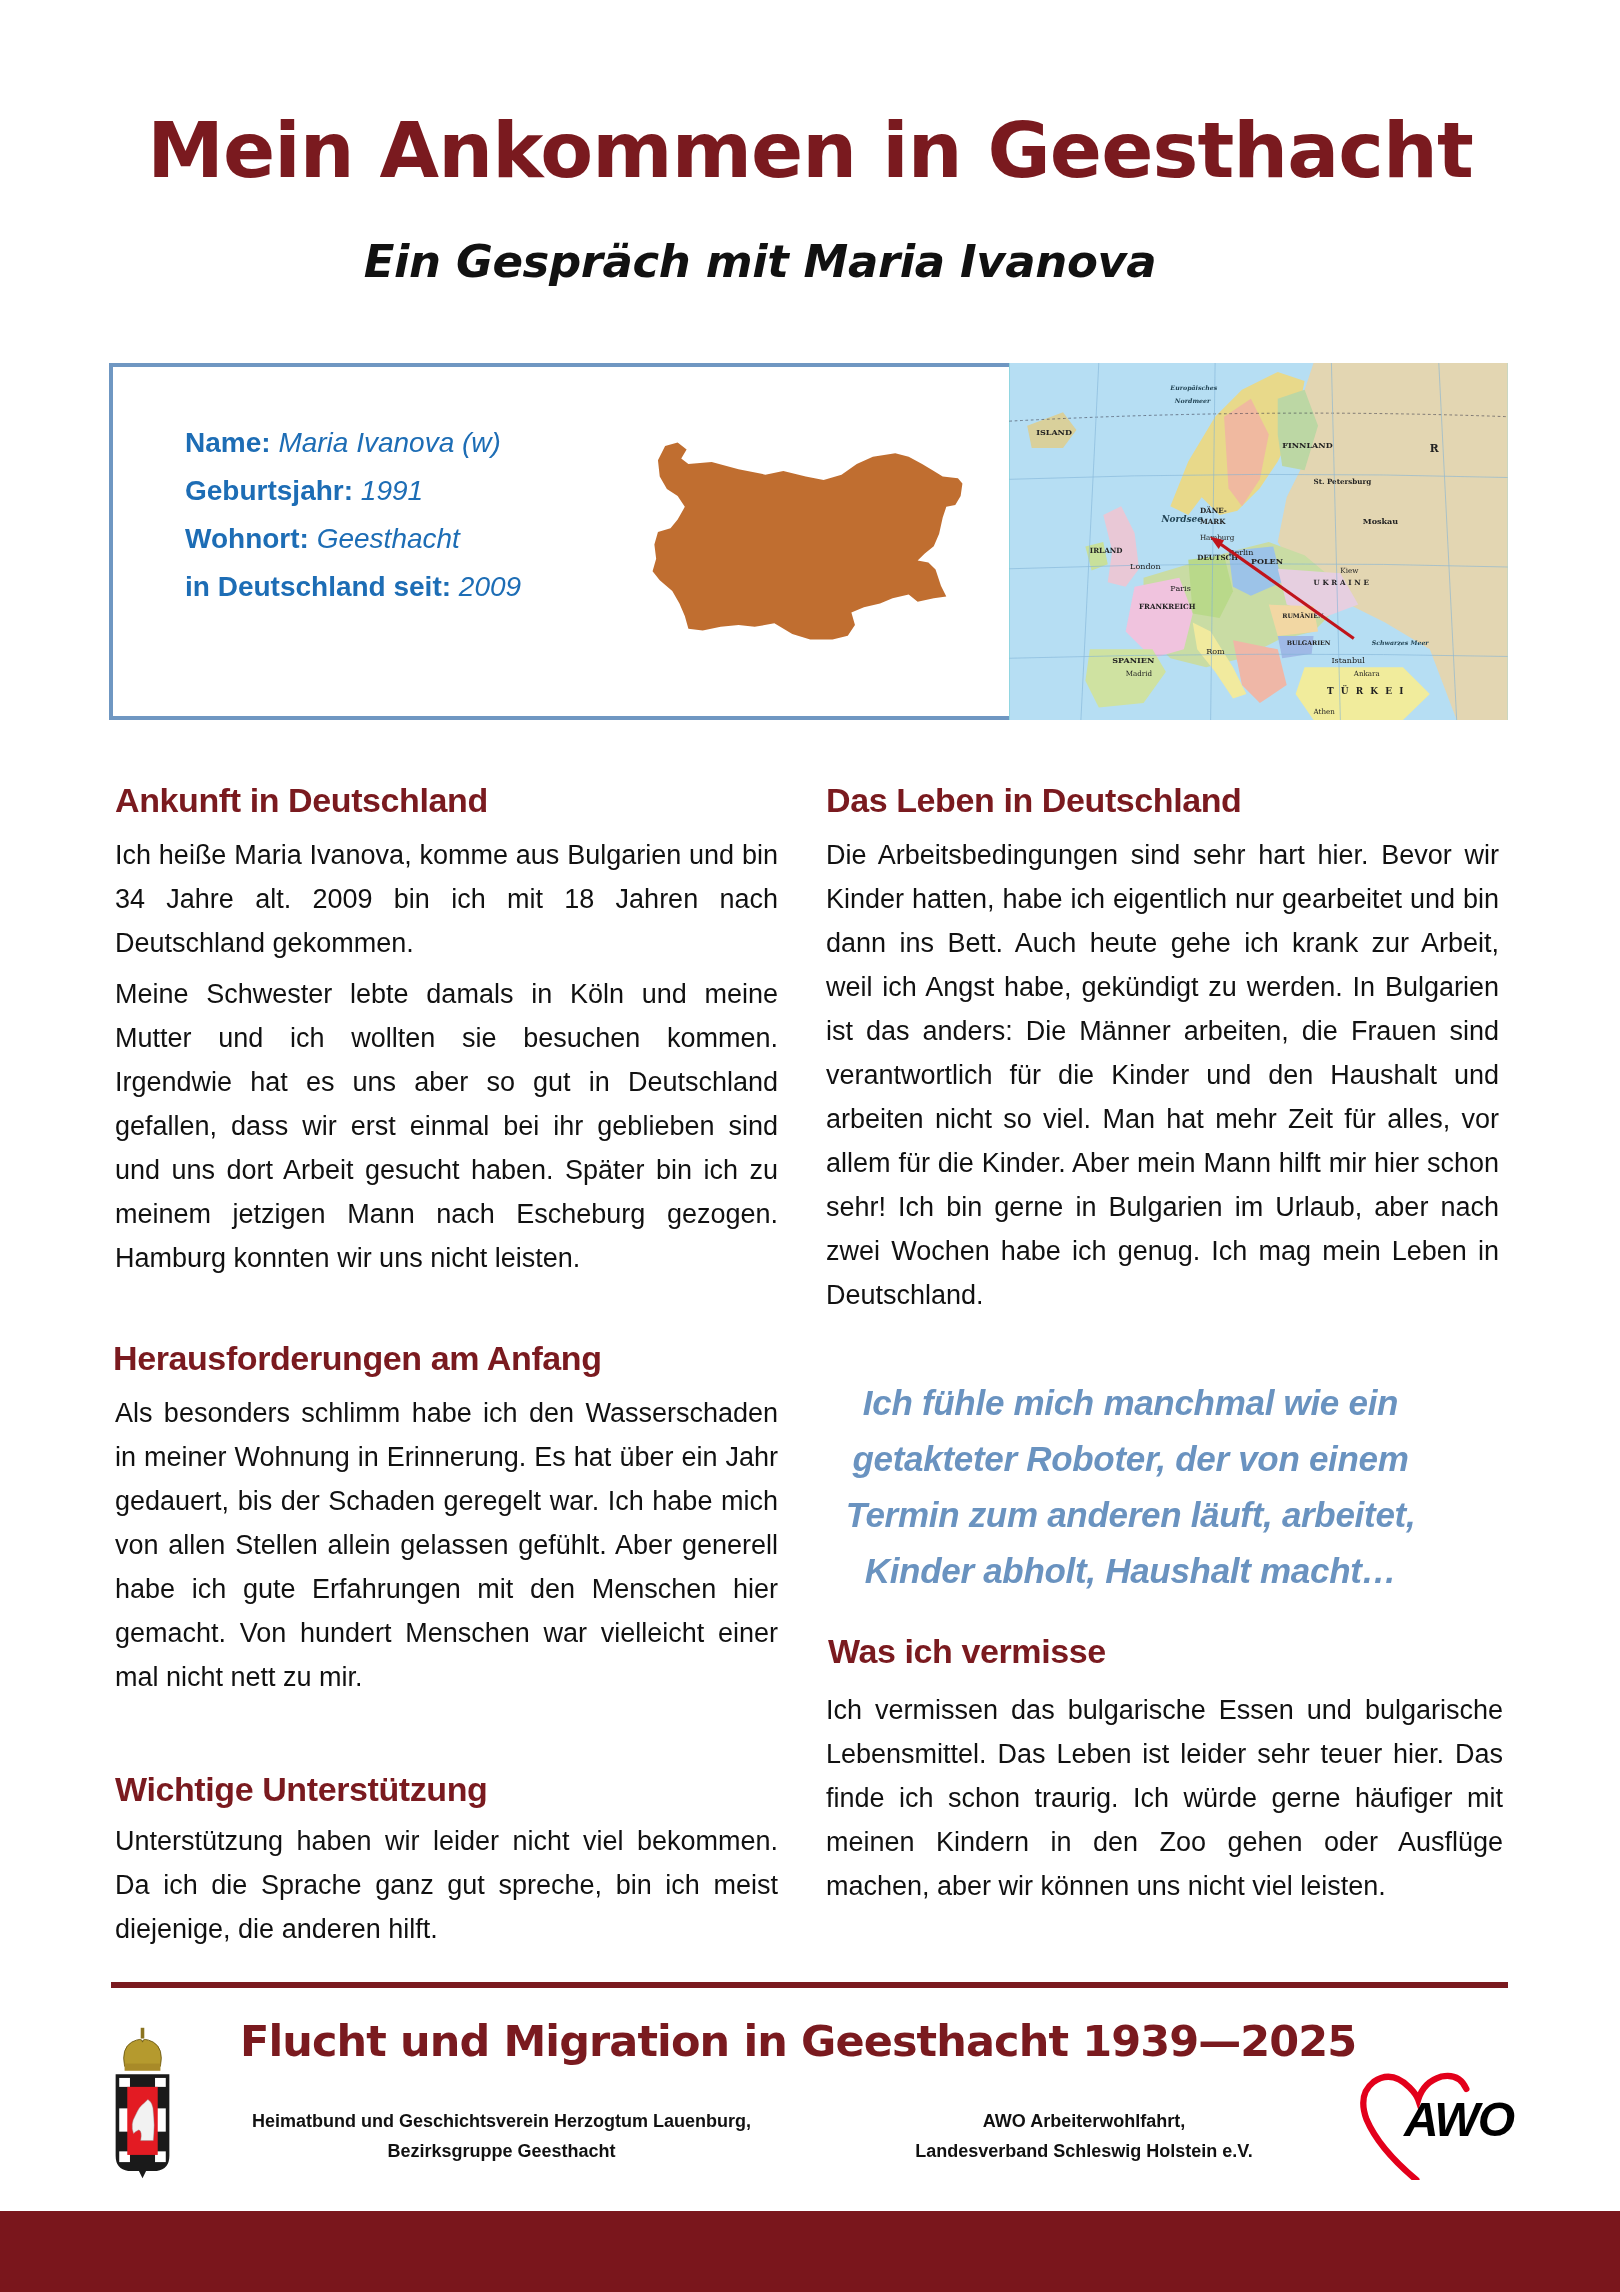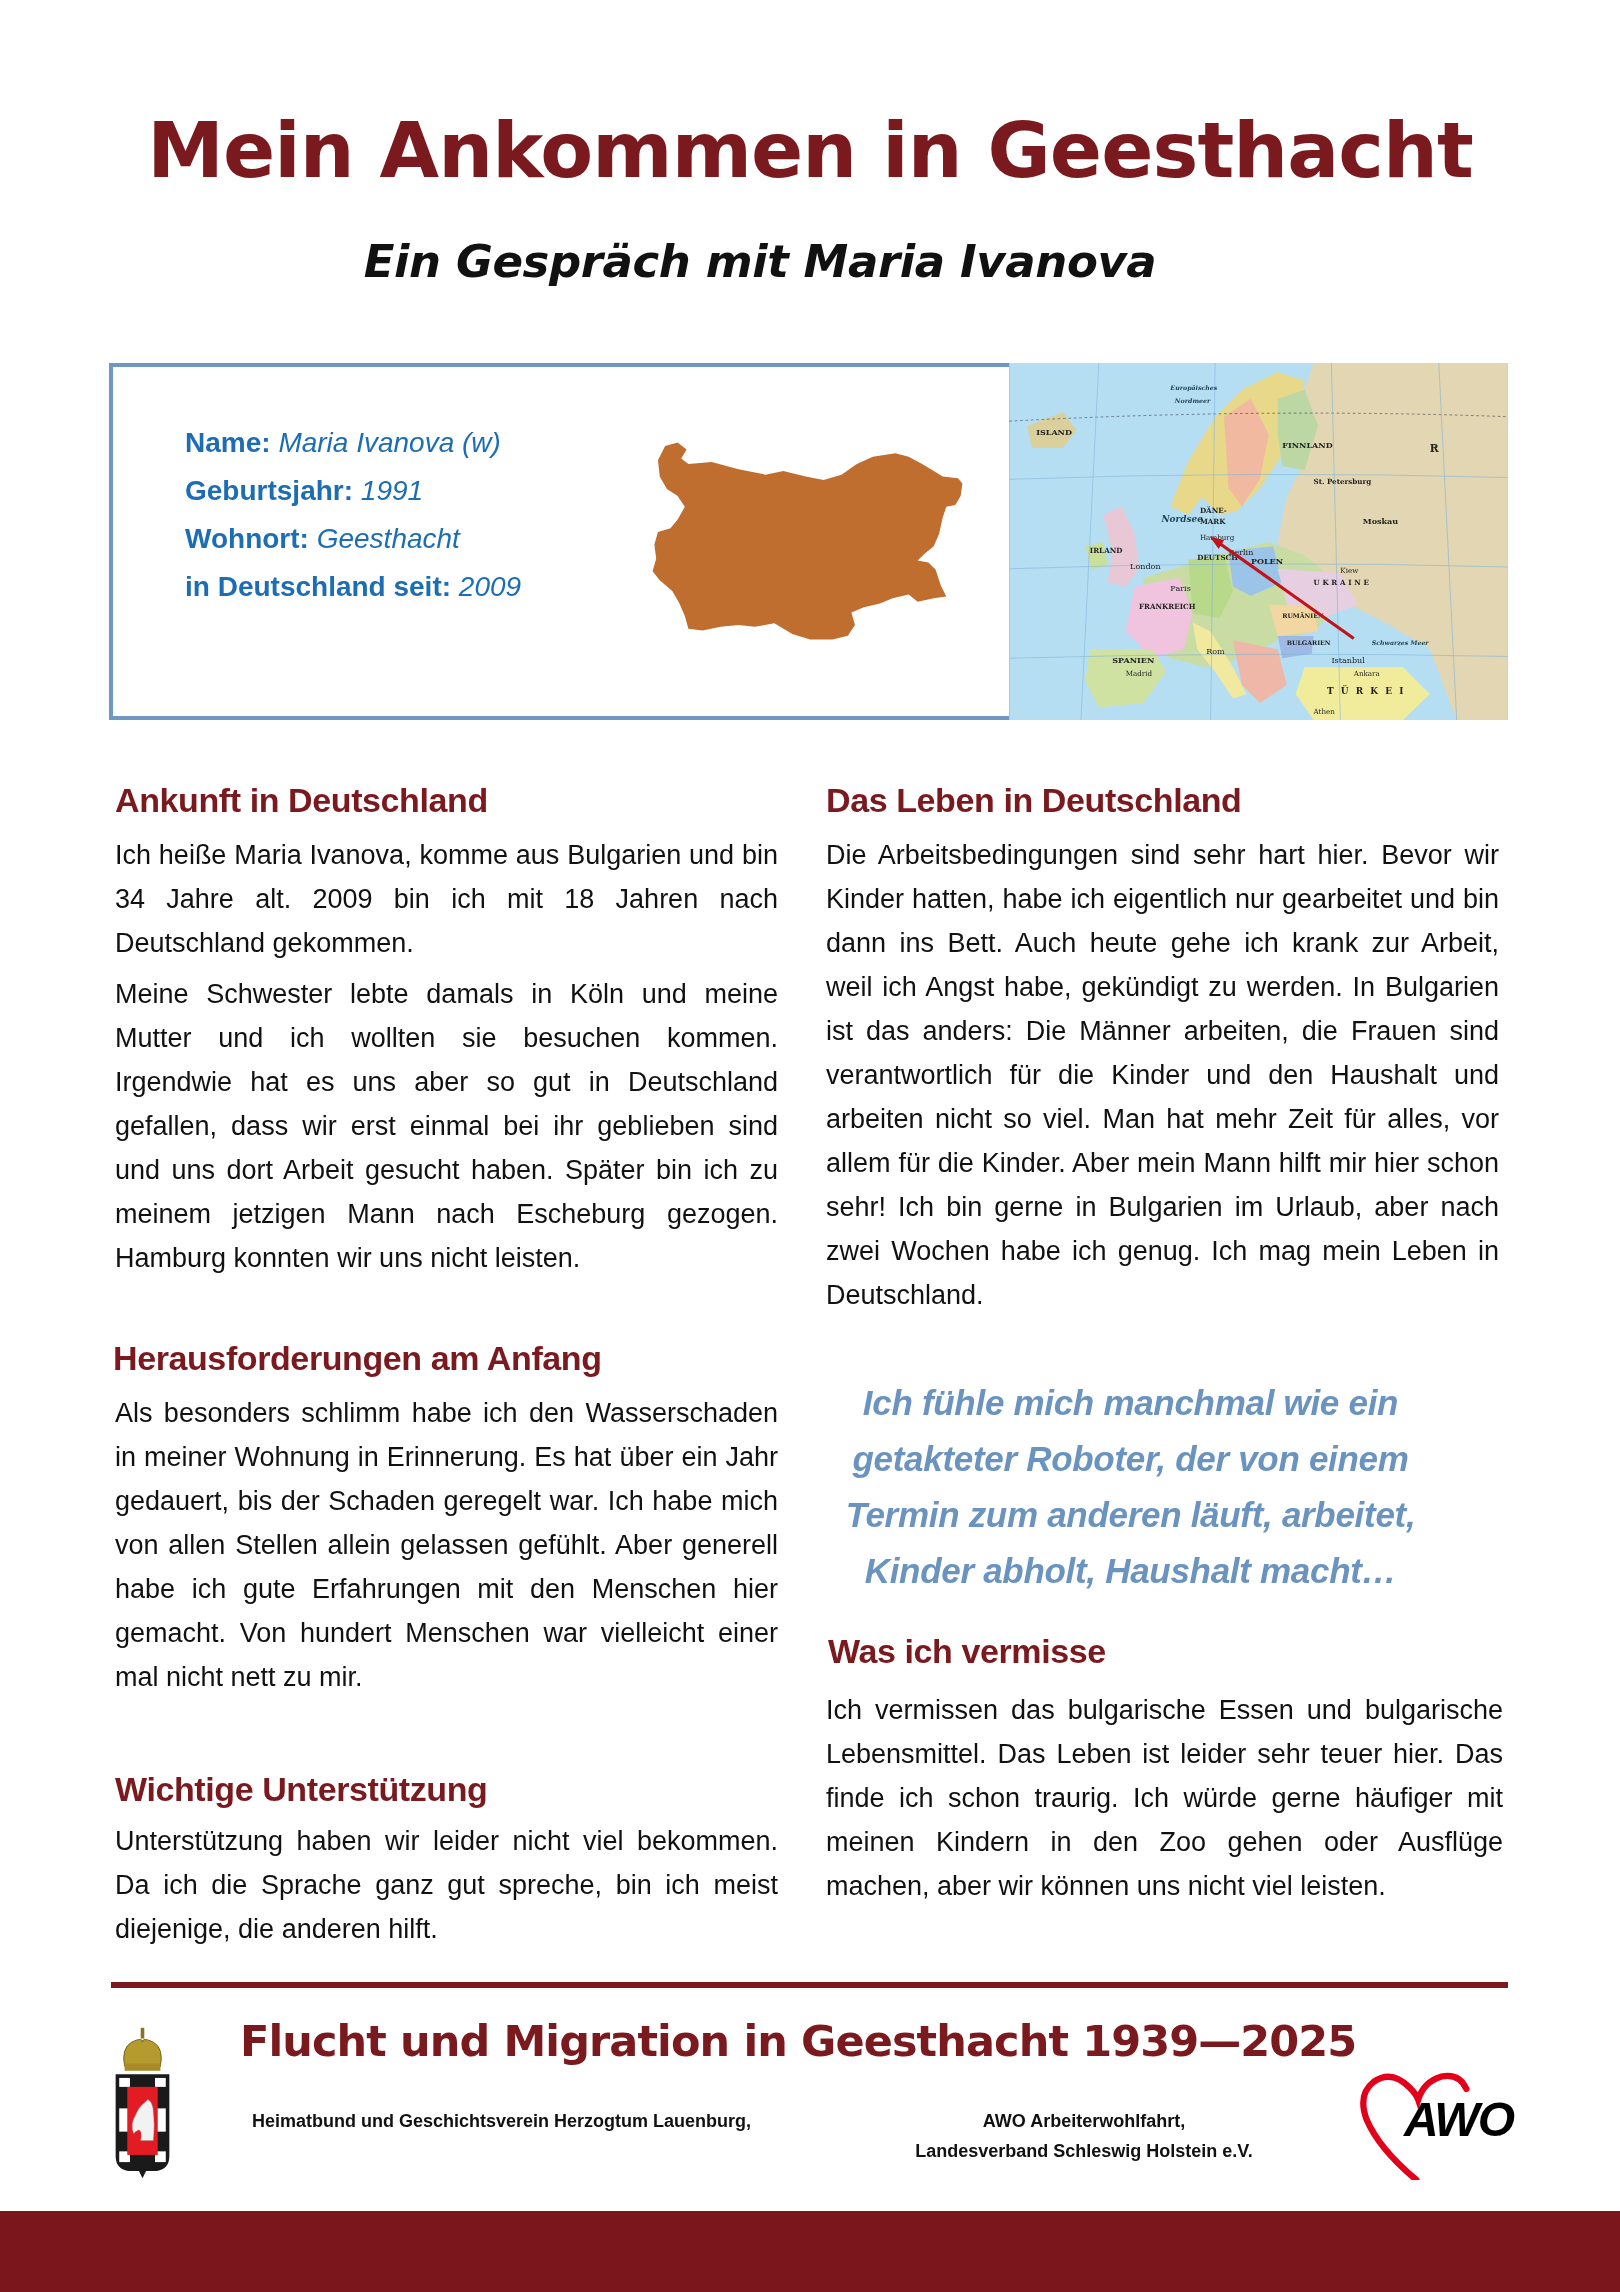"Bezirksgruppe Geesthacht" div { html: none -> <div>Bezirksgruppe Geesthacht</div> }
